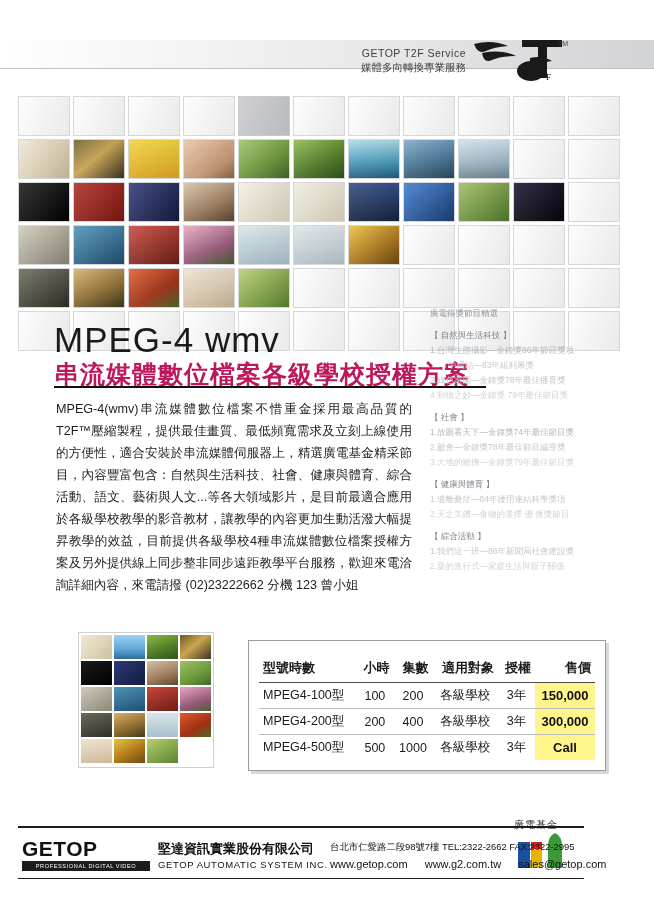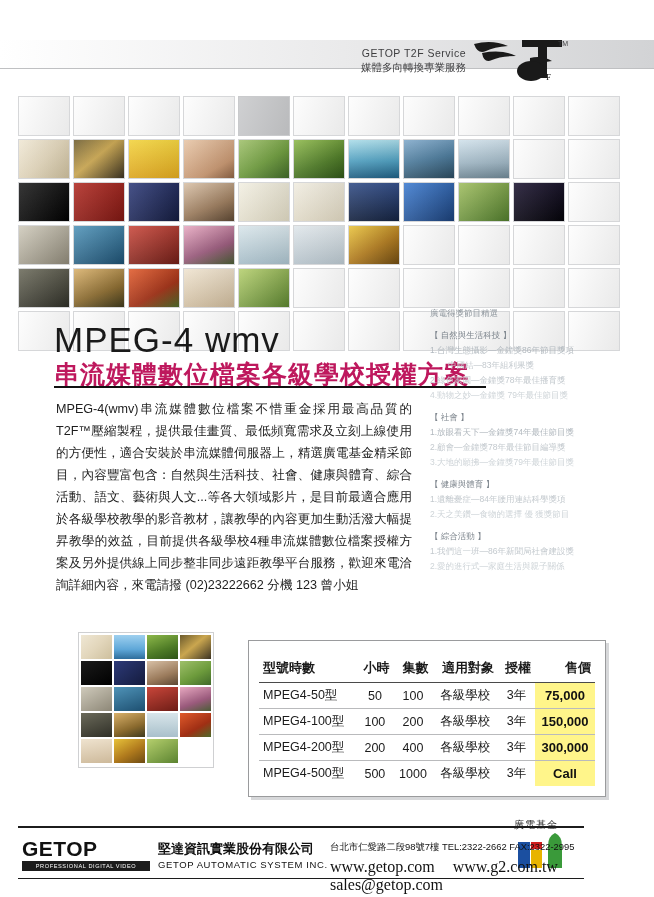"MPEG4-50型" tr { html: <tr> <td>MPEG4-50型</td> <td>50</td> <td>100</td> <td>各級學校</td> <td>3年</td> <td>75,000</td> </tr> -> none }
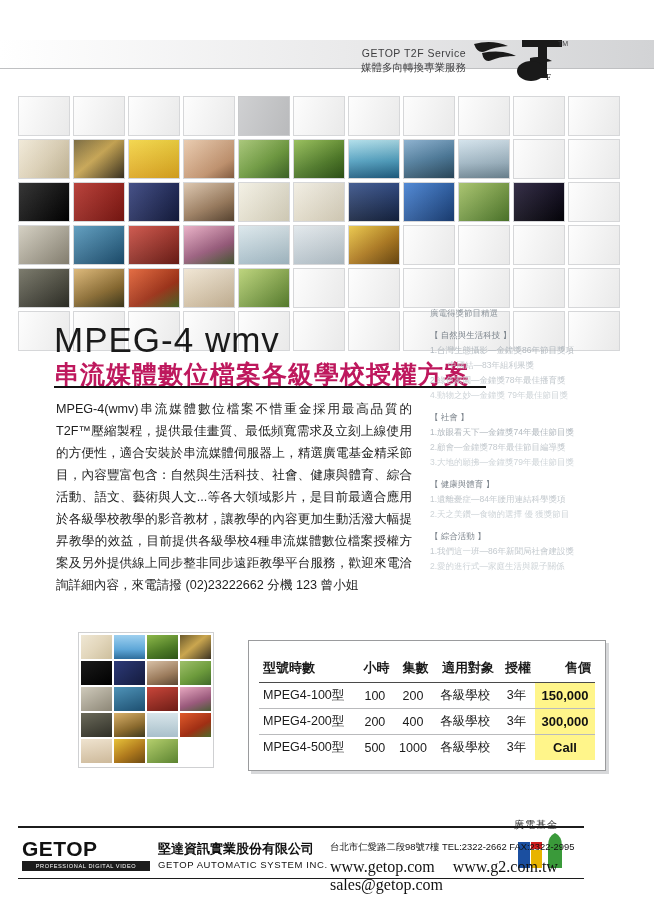"www.getop.com www.g2.com.tw" .footer-web { font-family: Liberation Serif, serif -> none; font-size: 16px -> 11px }
